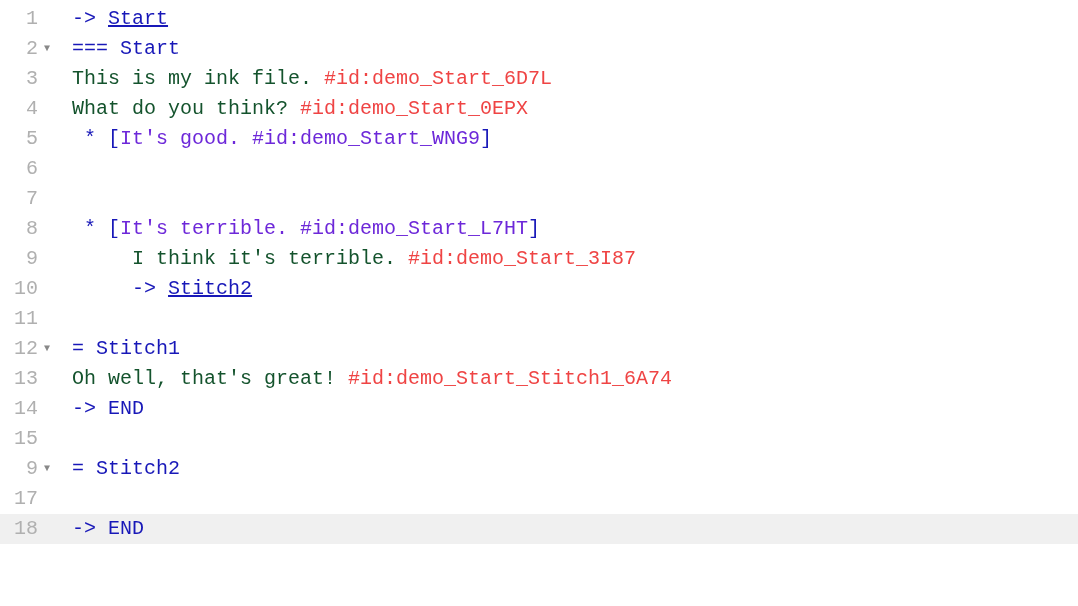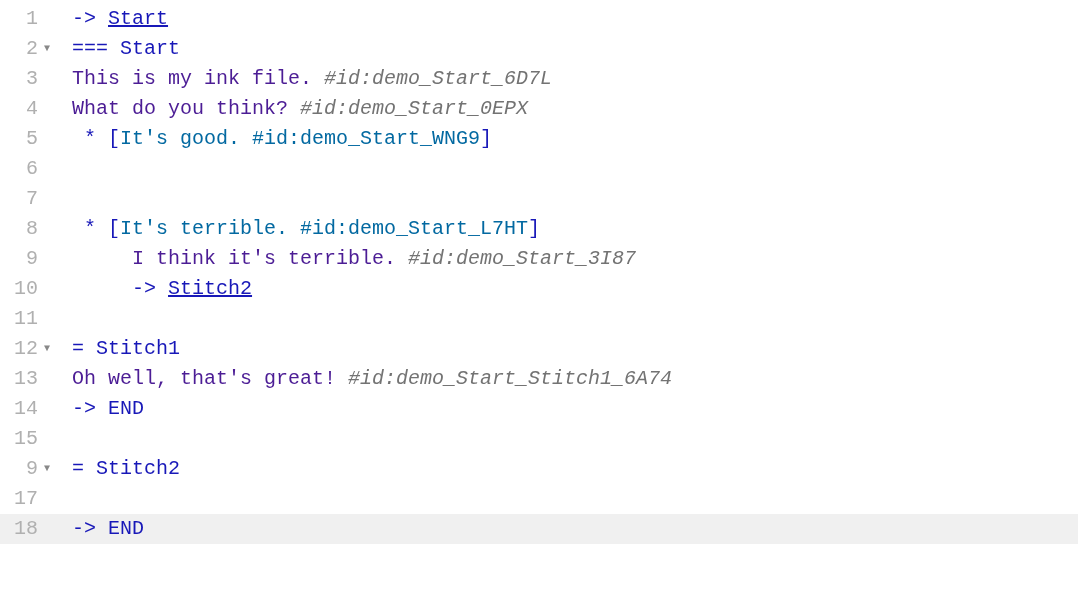"This is my ink file." .text { color: #4c1d95 -> #14532d }
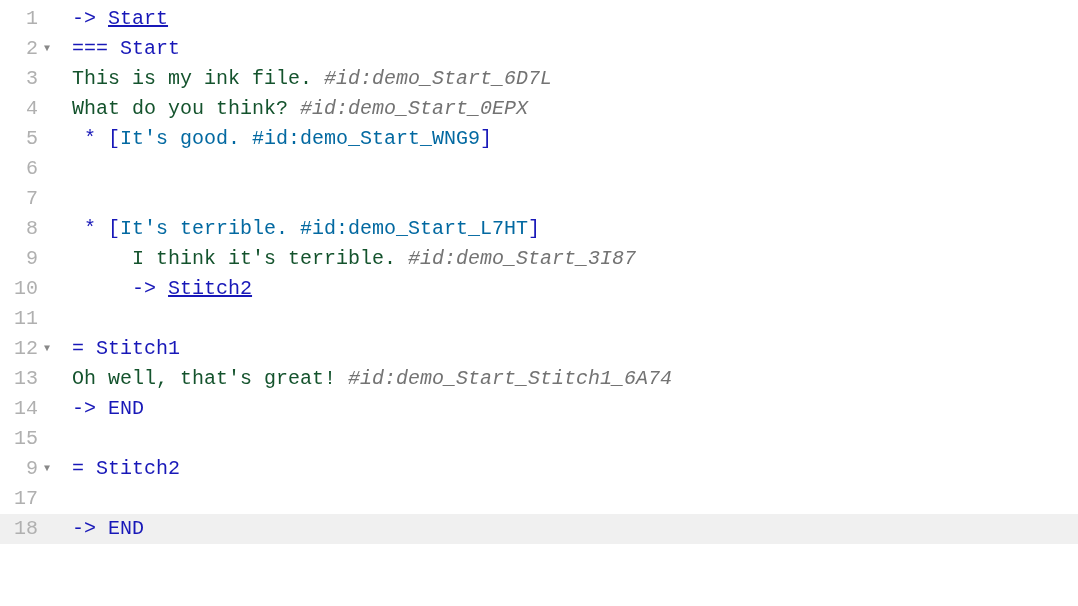"#id:demo_Start_6D7L" .comment { color: #737373 -> #ef4444; font-style: italic -> none }
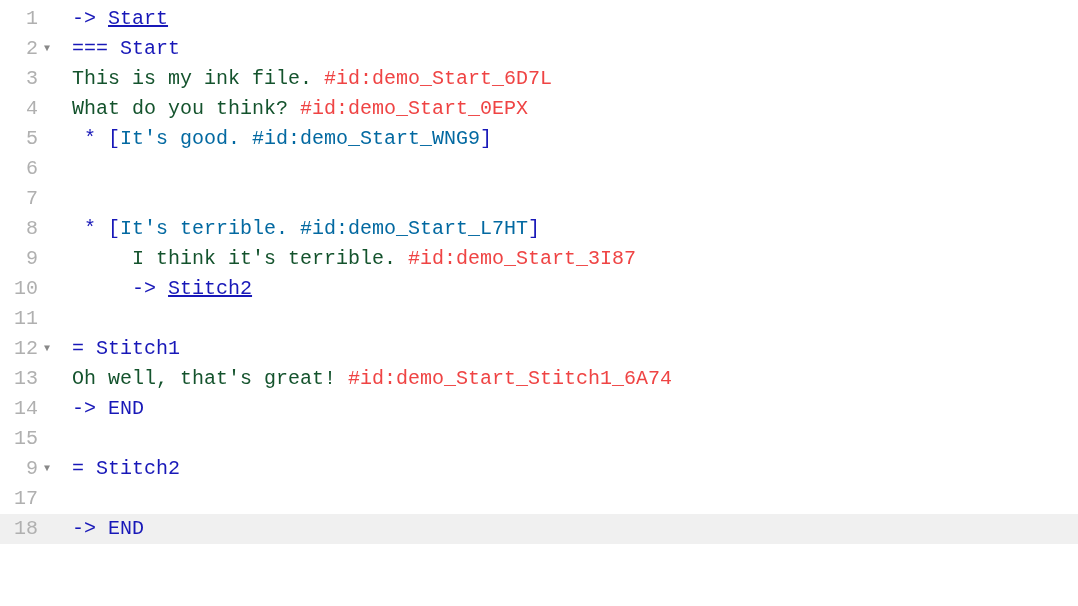"It's good. #id:demo_Start_WNG9" .choice-text { color: #0369a1 -> #6d28d9 }
